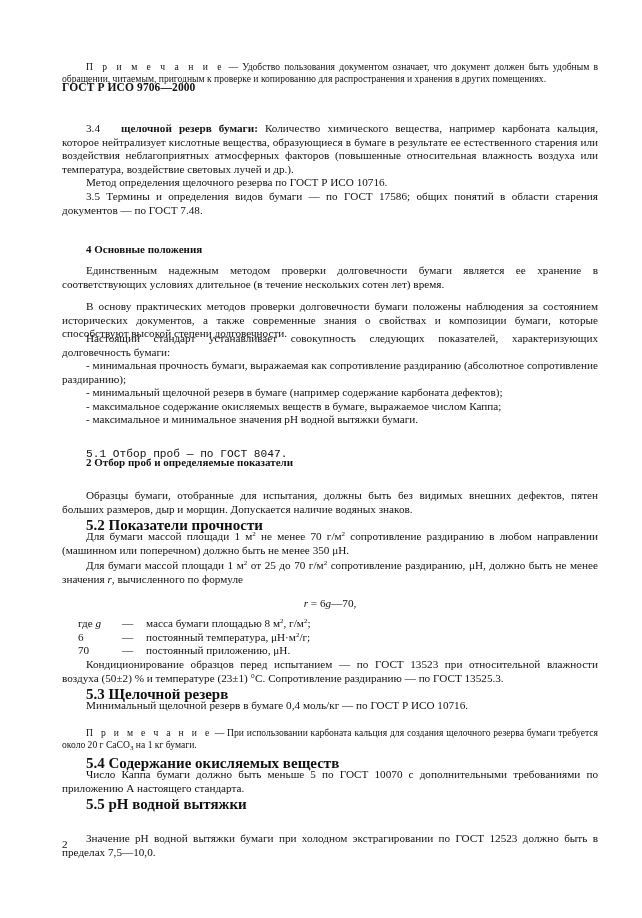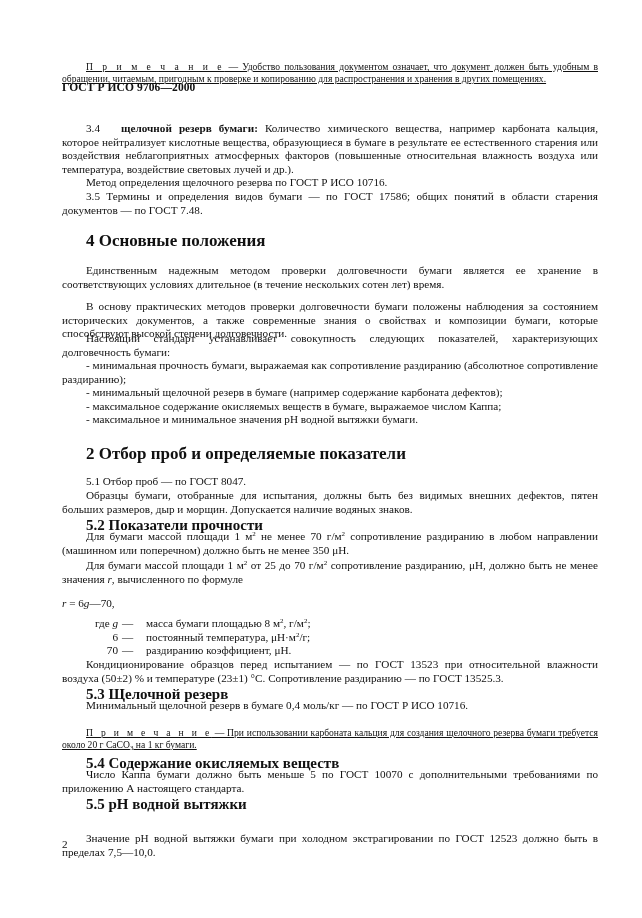"П р и м е" .note { text-decoration: underline -> none }
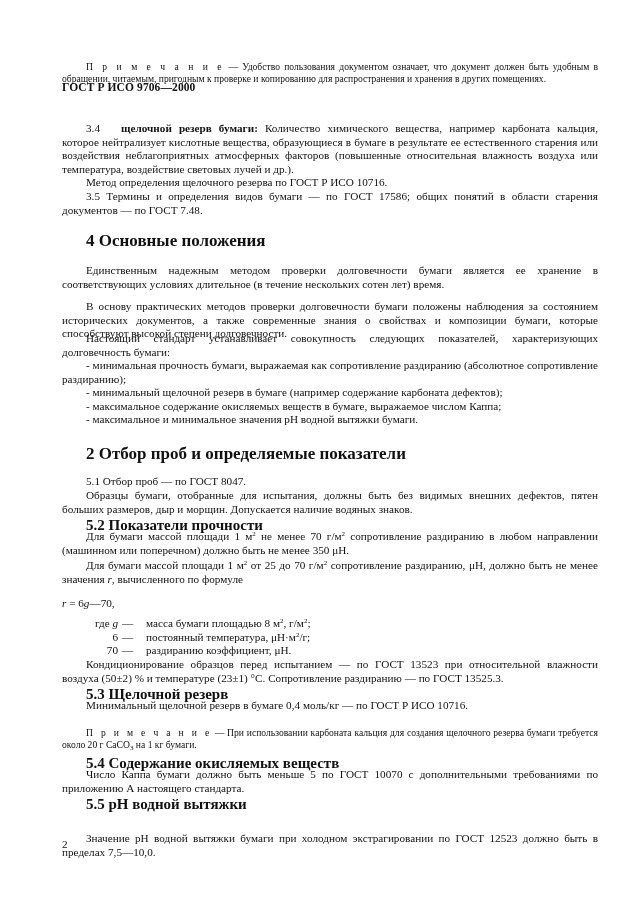"4 Основные положения" .h2 { font-size: 17px -> 11px; margin-top: none -> 12px }
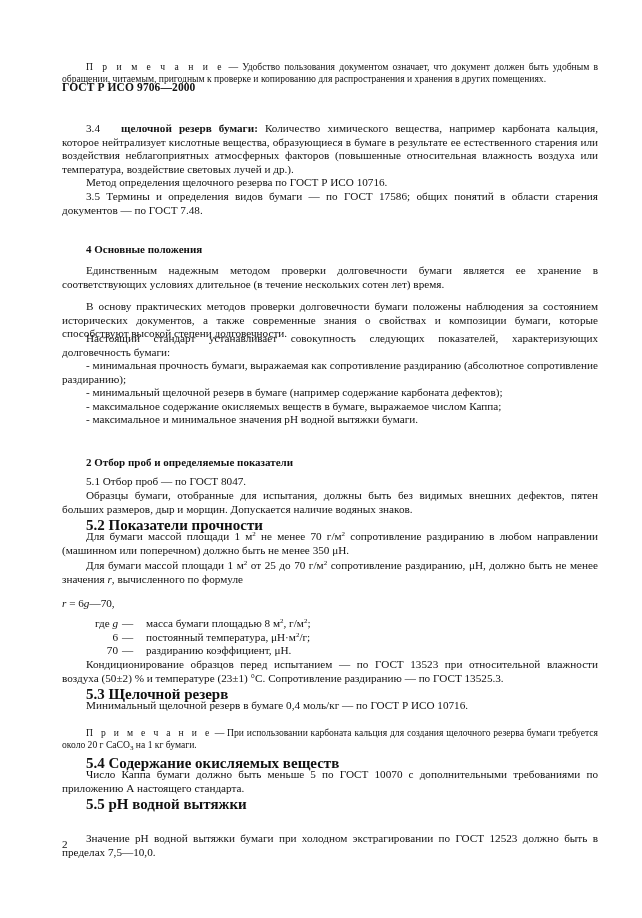"5.1 Отбор проб — по" div.p { font-family: none -> Liberation Mono, monospace; top: 475px -> 448px }
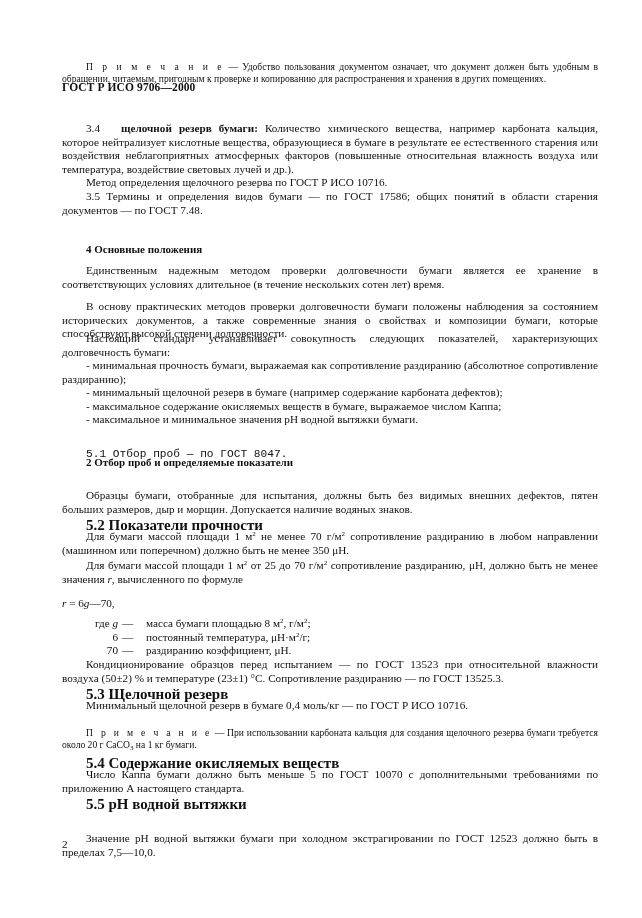"r = 6g—70," .formula { text-align: none -> center }
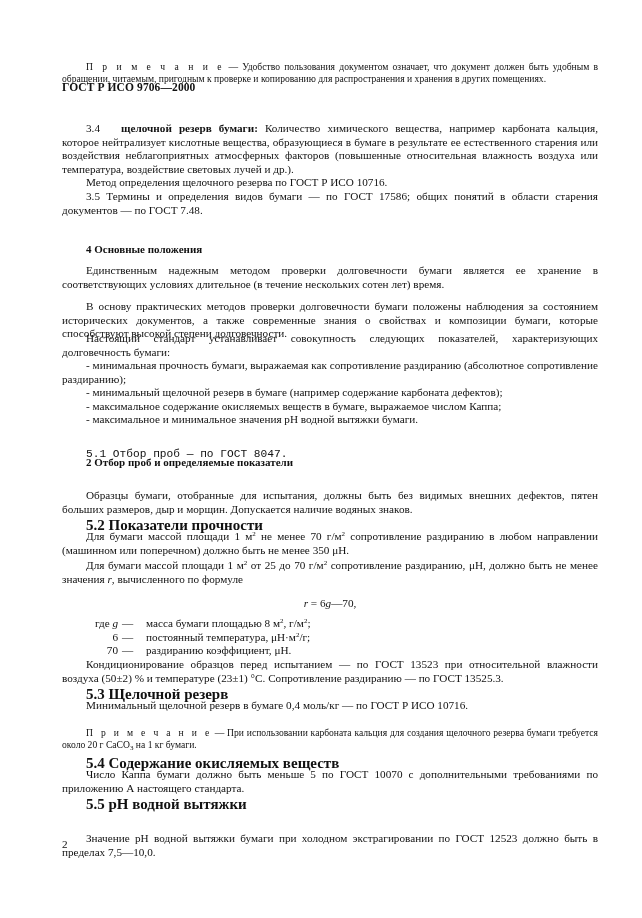"где g" .def-sym { text-align: right -> left }
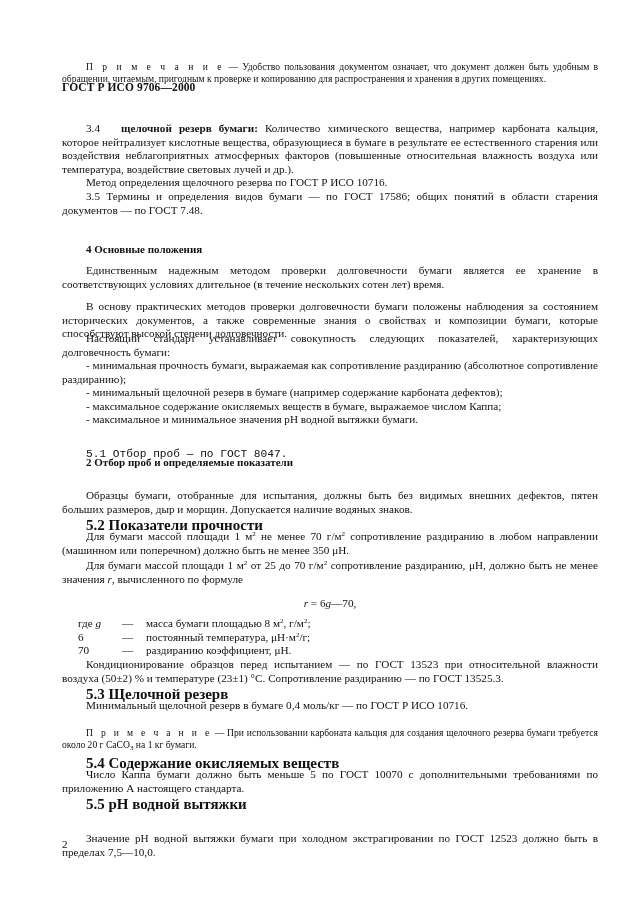"раздиранию коэффициент, μН." span.def-text { text: раздиранию коэффициент -> постоянный приложению }
